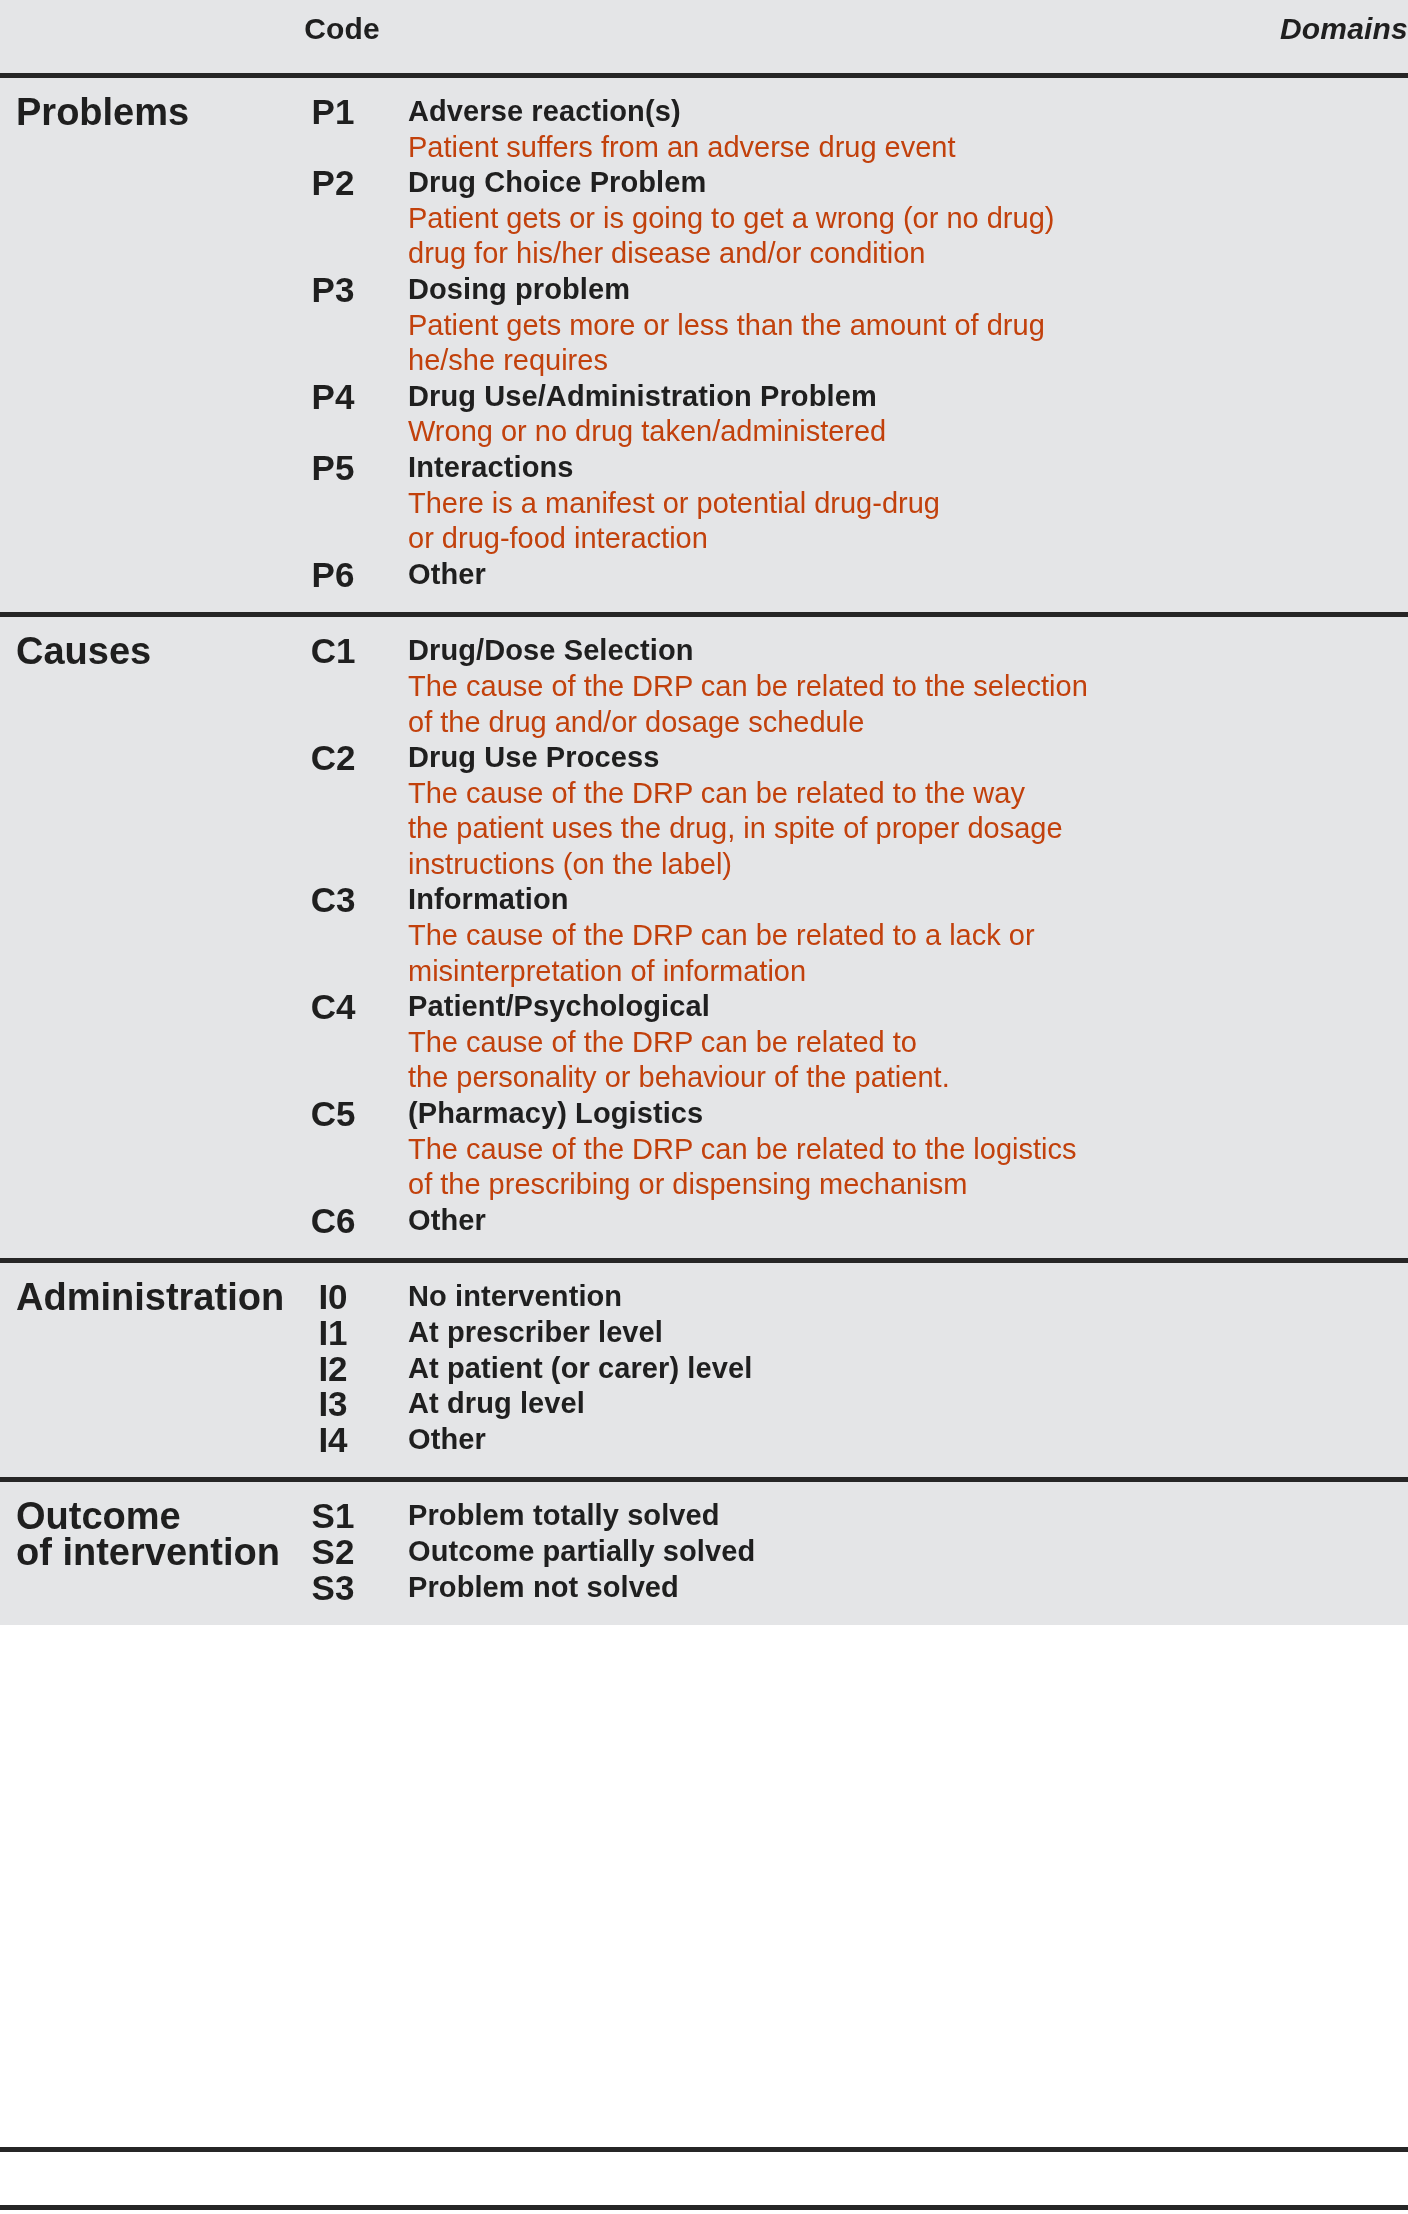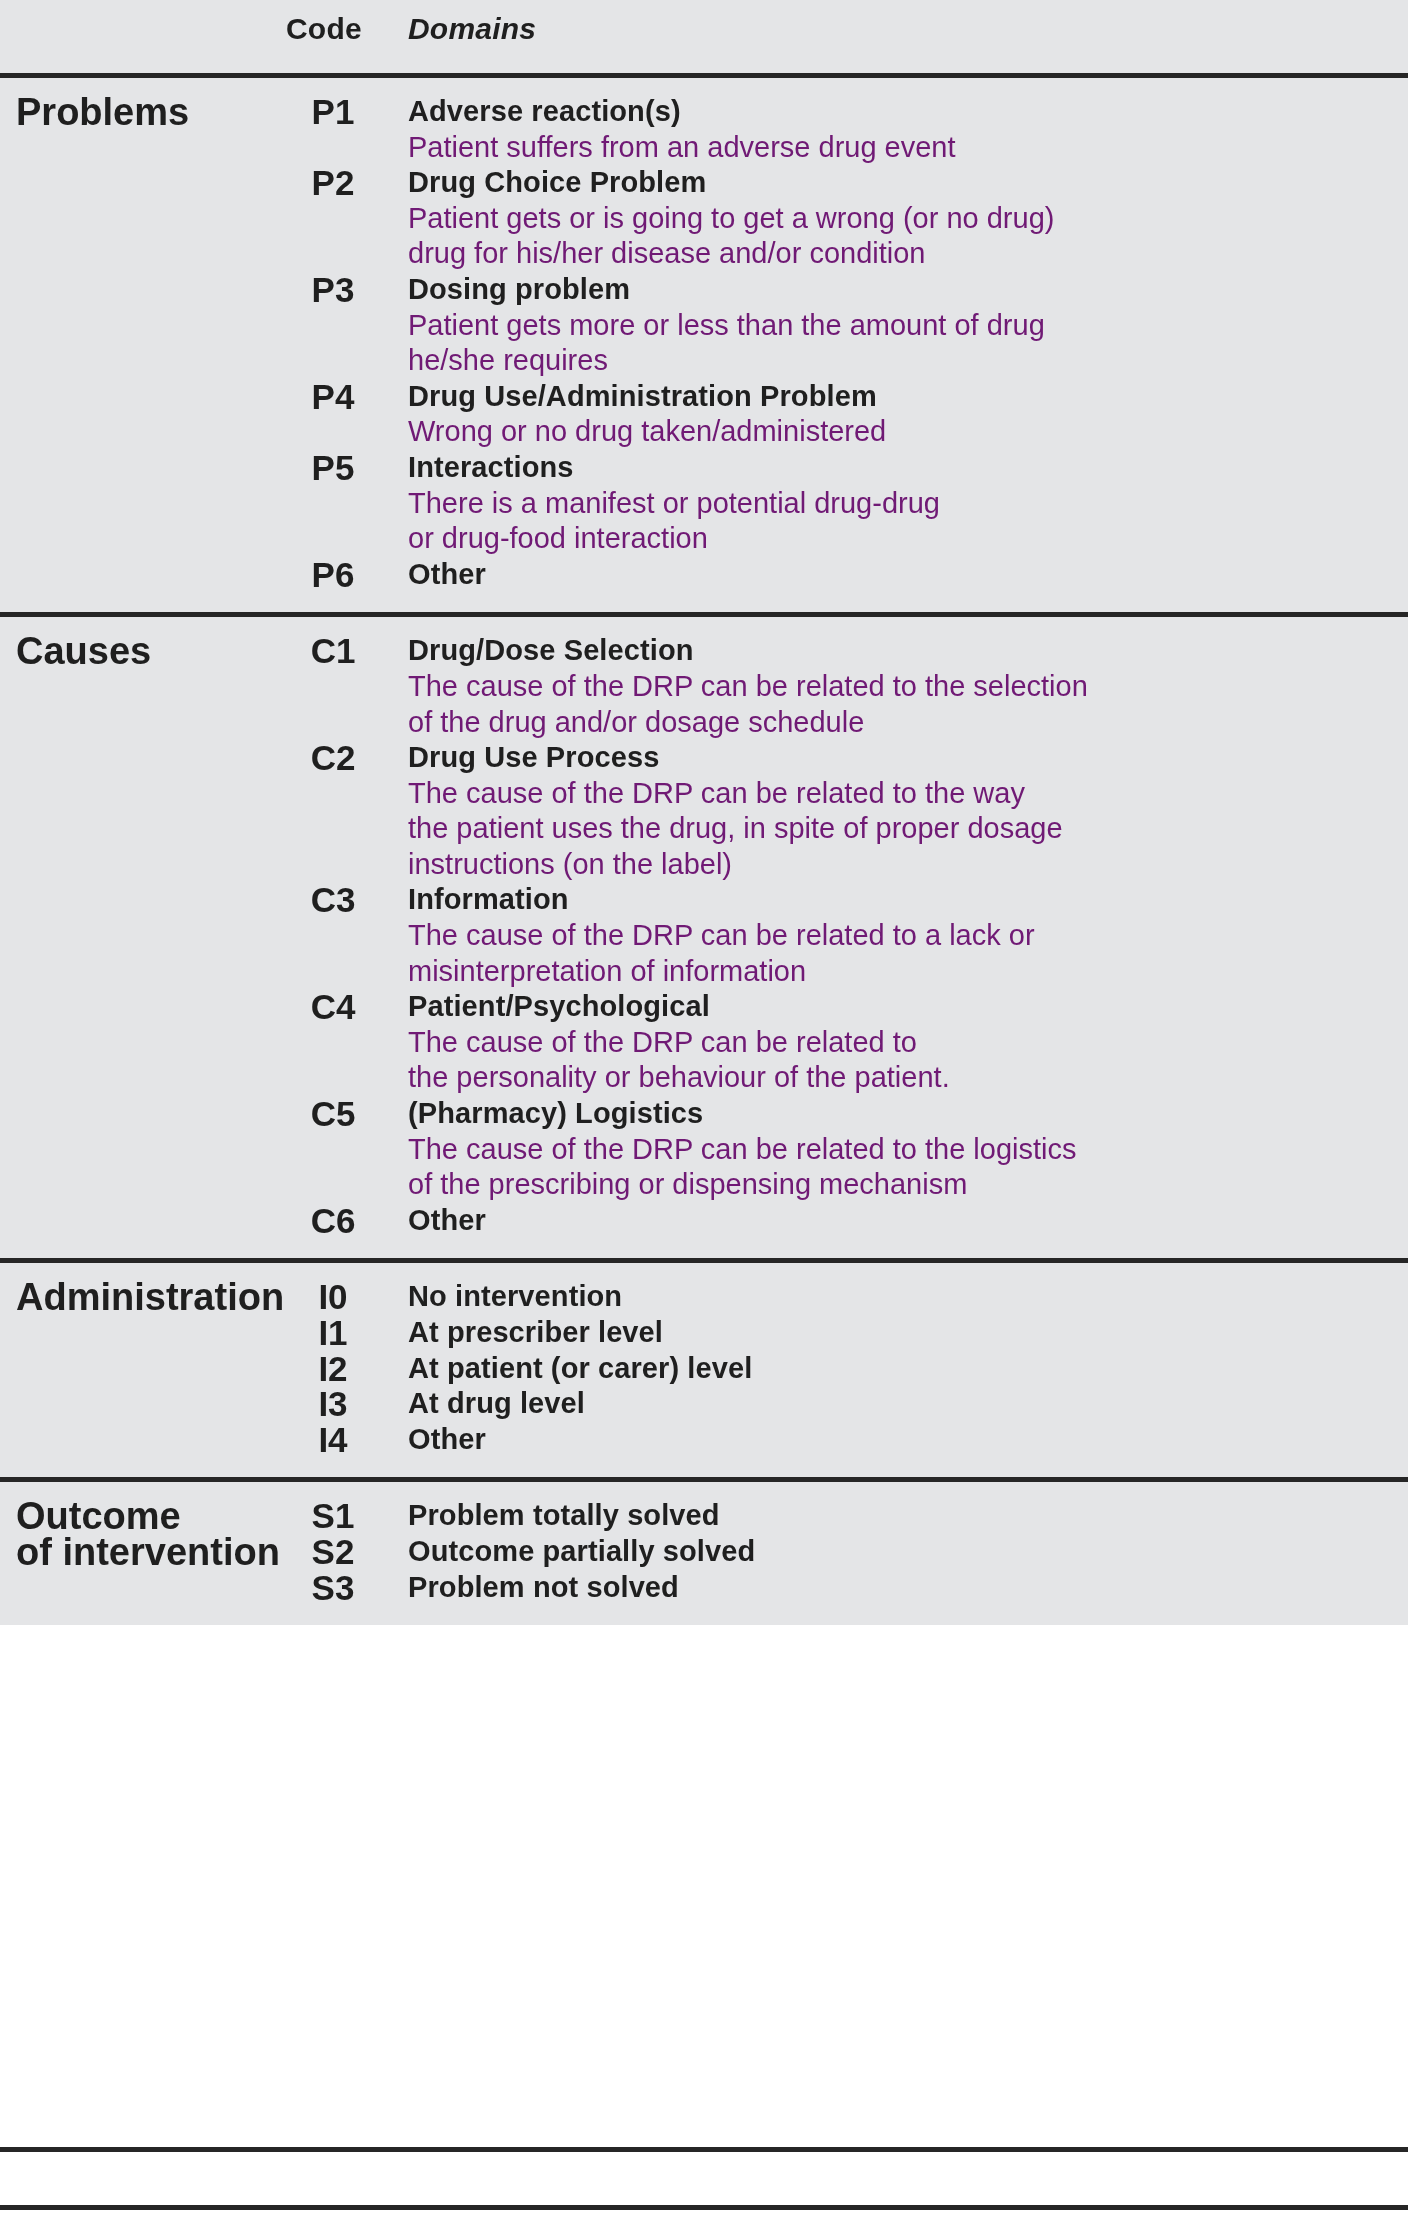"Code" tr.header-row > td { text-align: none -> right }
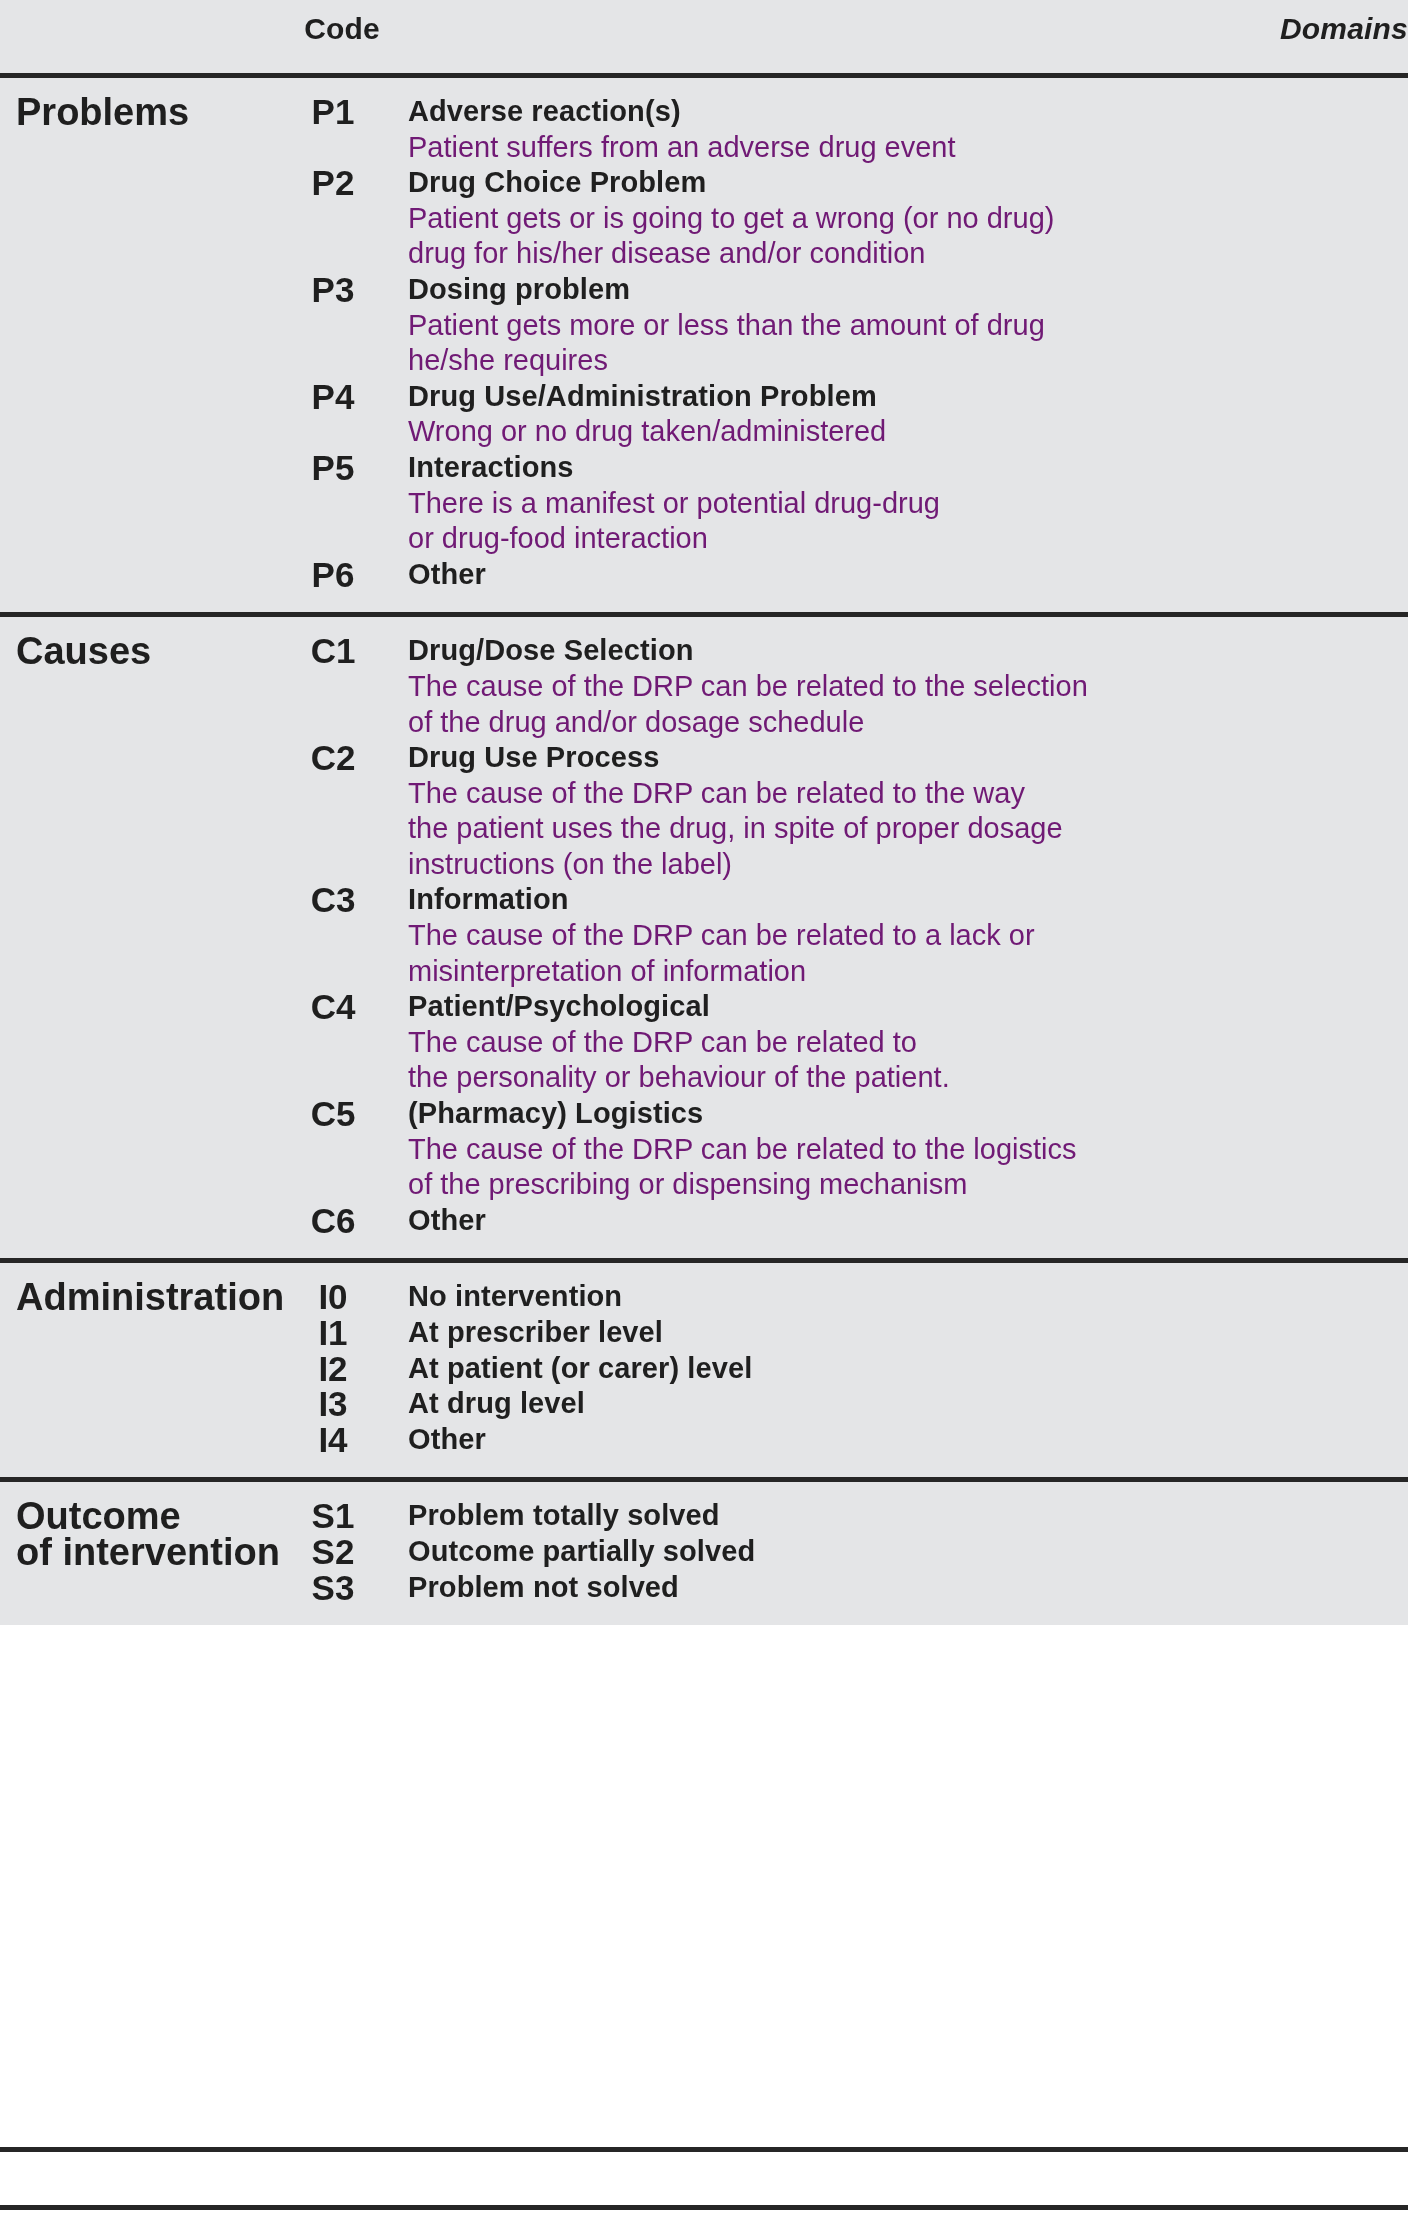"Patient suffers from an adverse" .dom-desc { color: #701a75 -> #c2410c }
